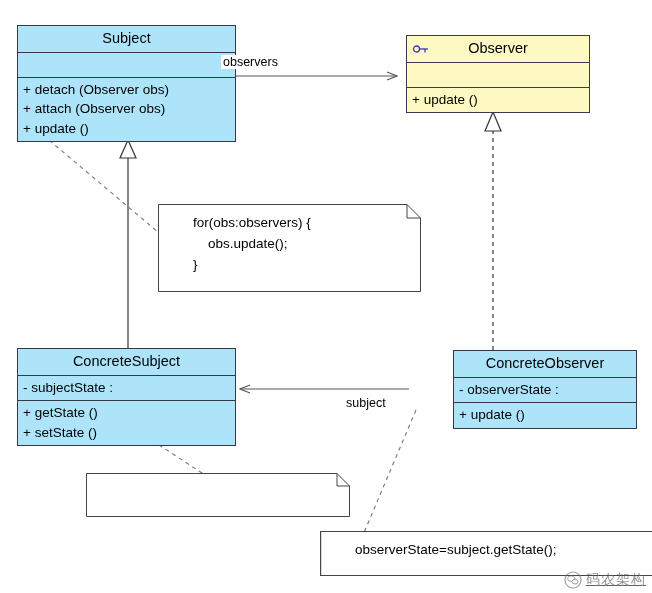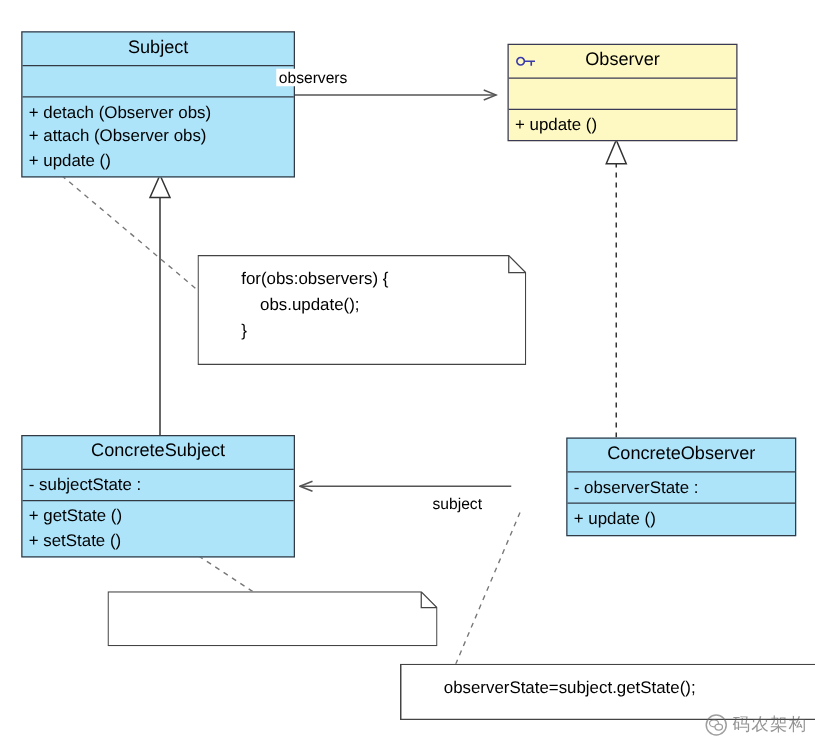"码农架构" .watermark { text-decoration: none -> underline }
